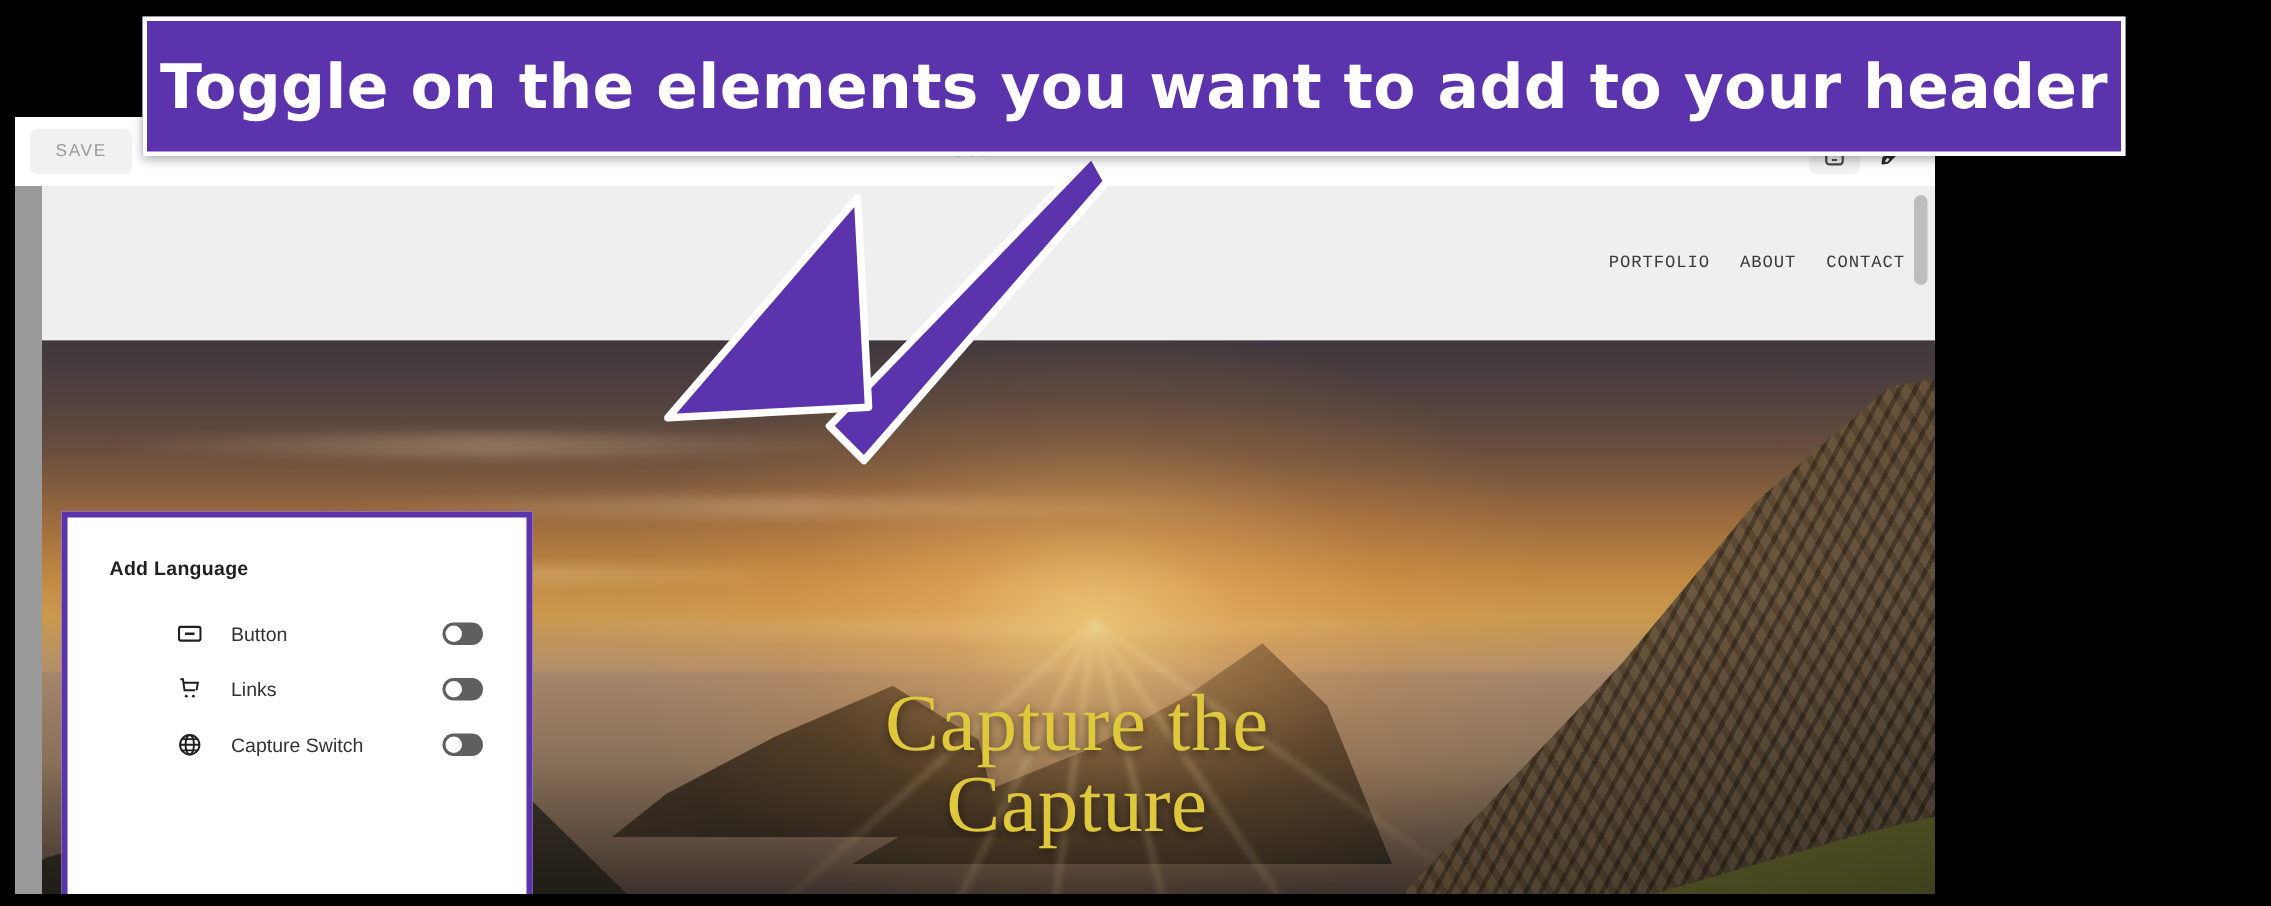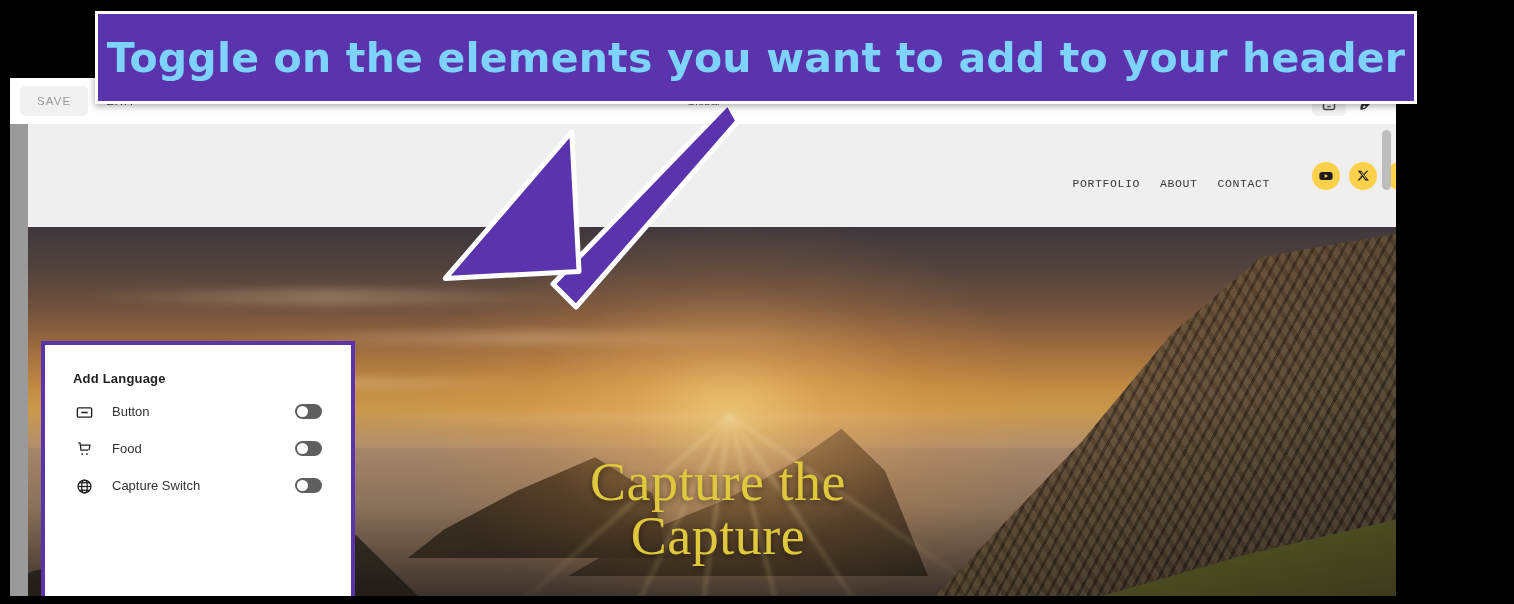"Toggle on the elements you" #callout-text { color: #7dd3fc -> #ffffff }
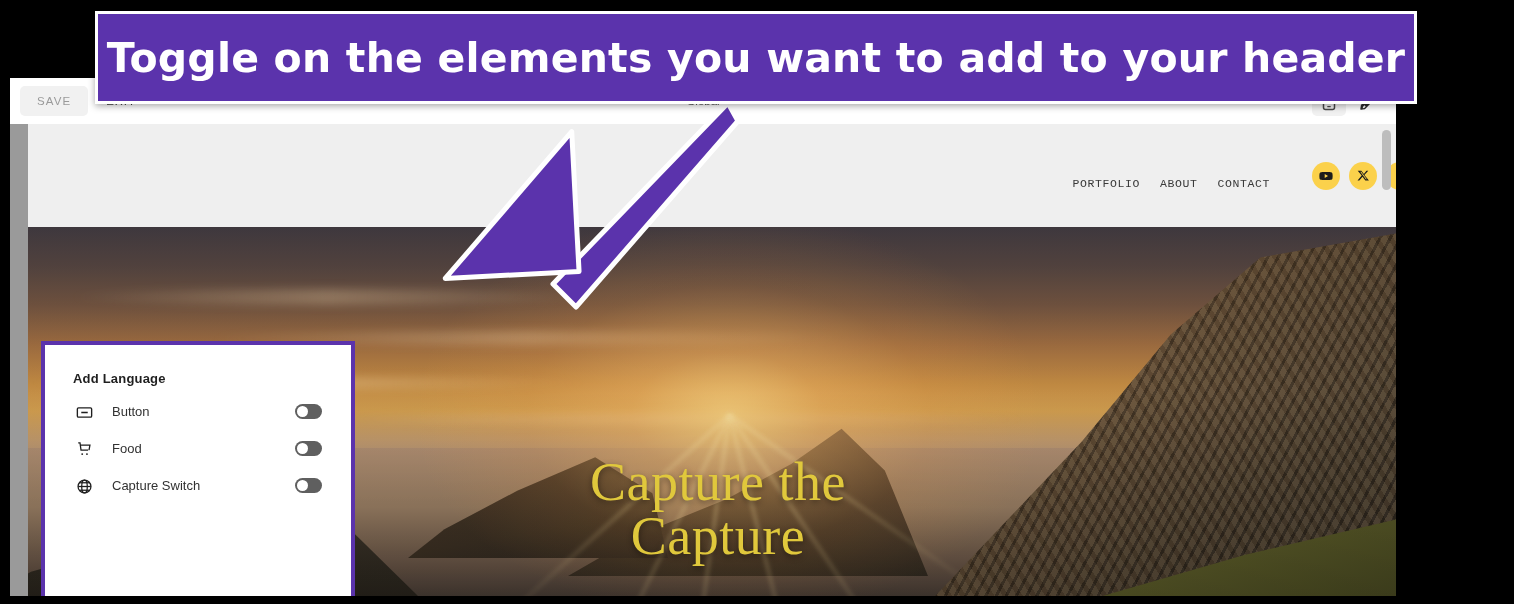"SAVE" #app-window { width: 1386px -> 1280px }
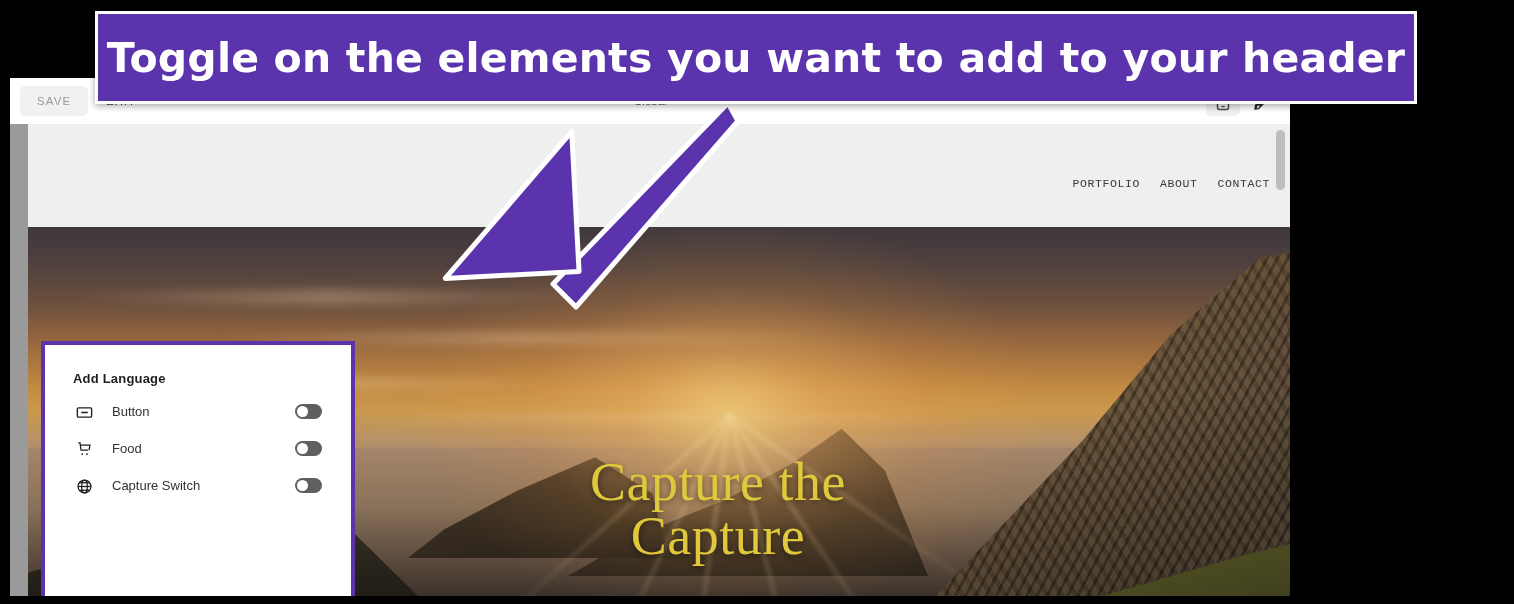"PORTFOLIO" #site-nav { align-items: flex-end -> center }
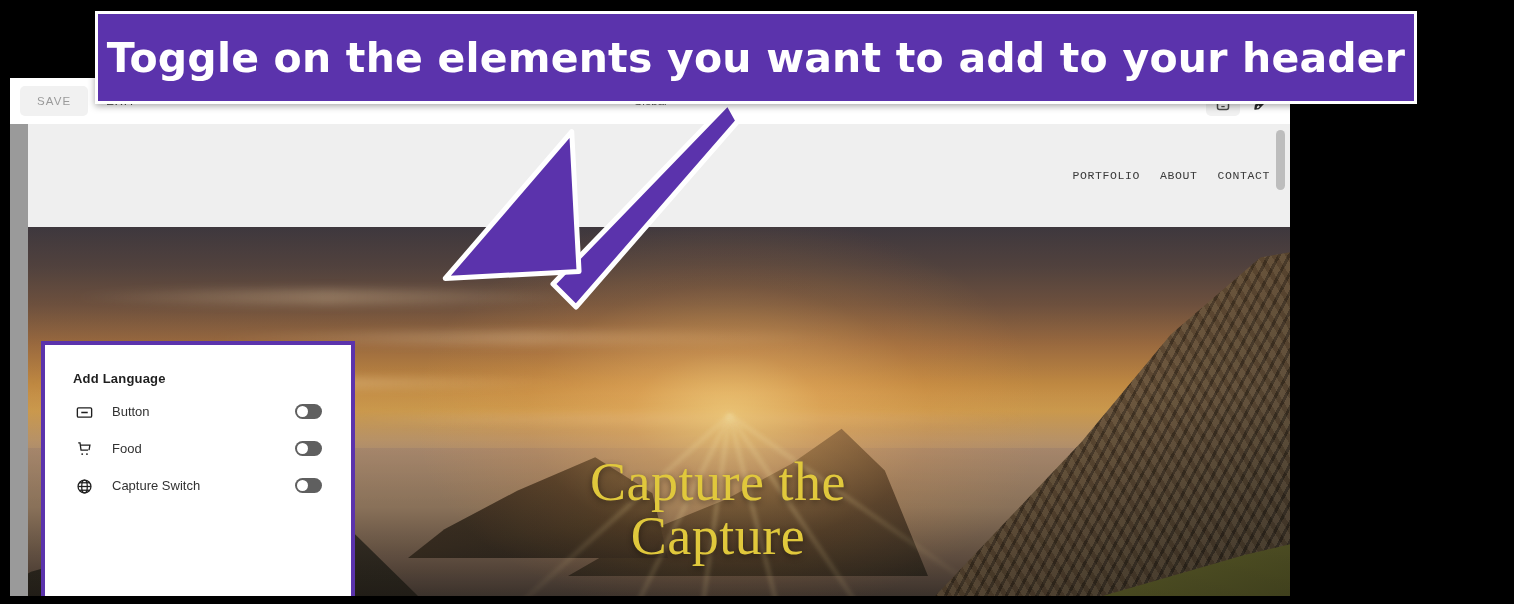"Button" .panel-row { align-items: flex-start -> center; margin-left: none -> 42px }
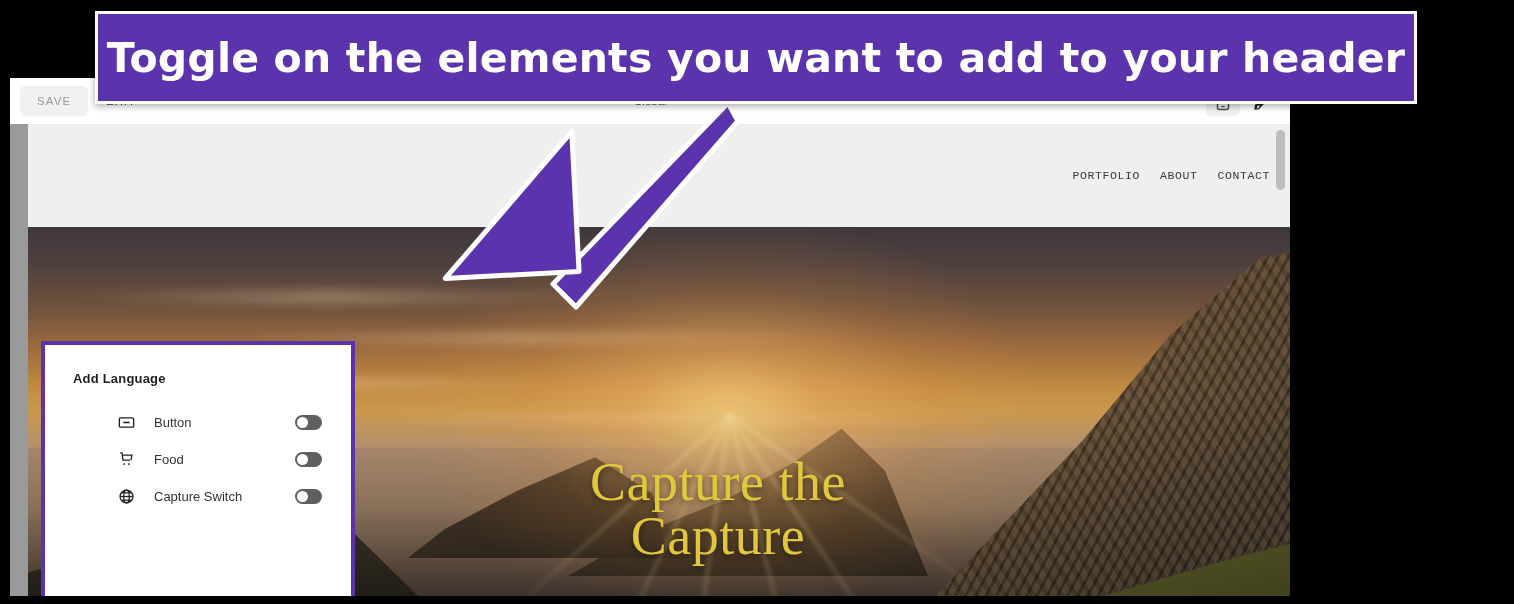"Food" span.row-label { text: Food -> Links }
